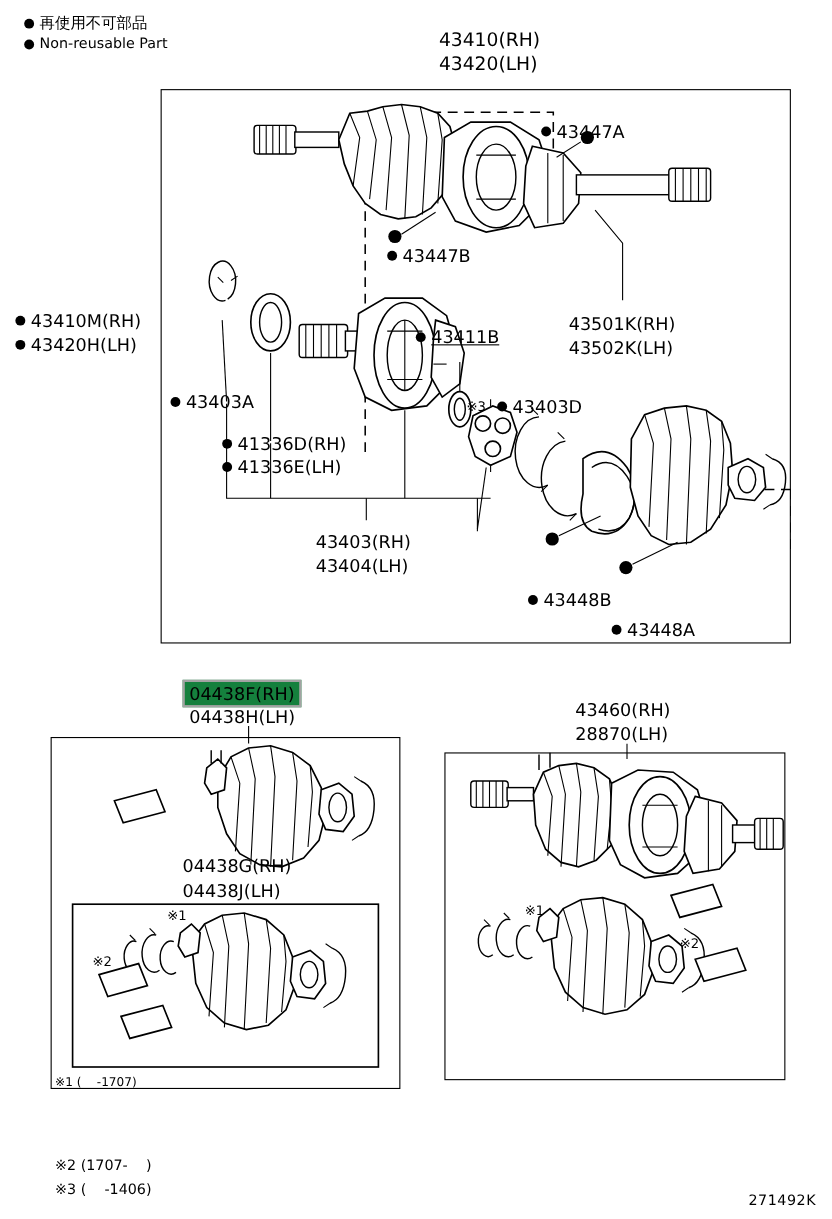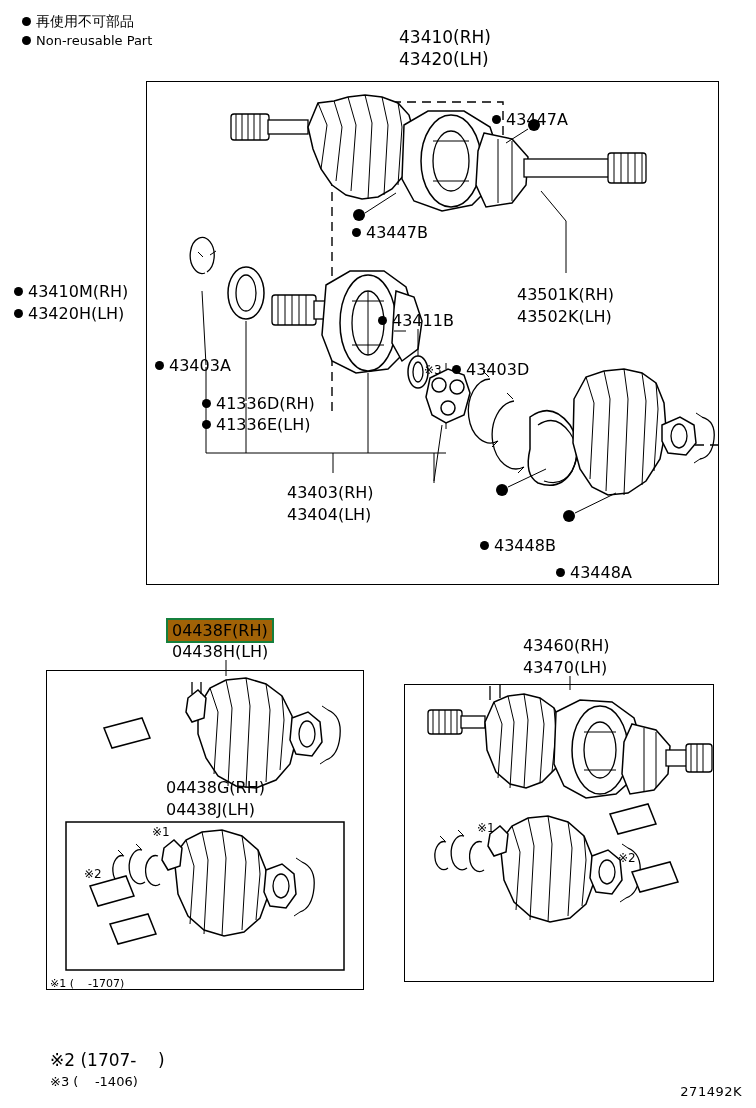"43411B" div.abs { text-decoration: none -> underline; top: 311px -> 297px }
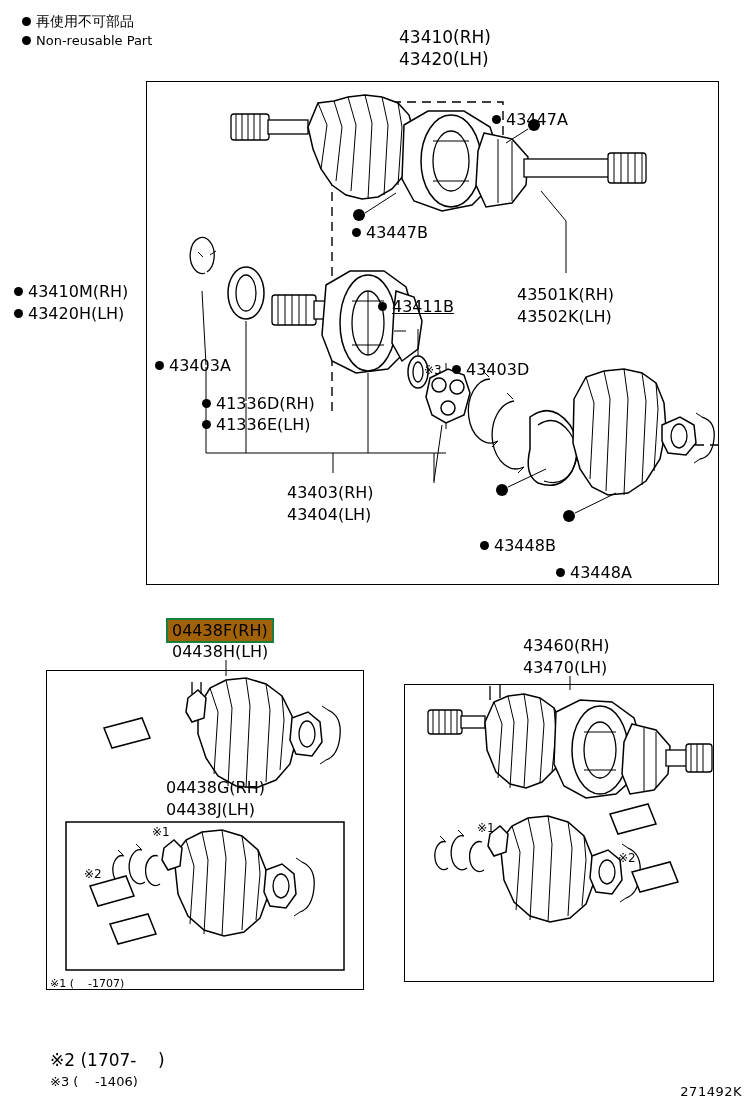"04438F(RH)" .hl { background: #a16207 -> #15803d; border: 2px solid #15803d -> 2px solid #a3a3a3 }
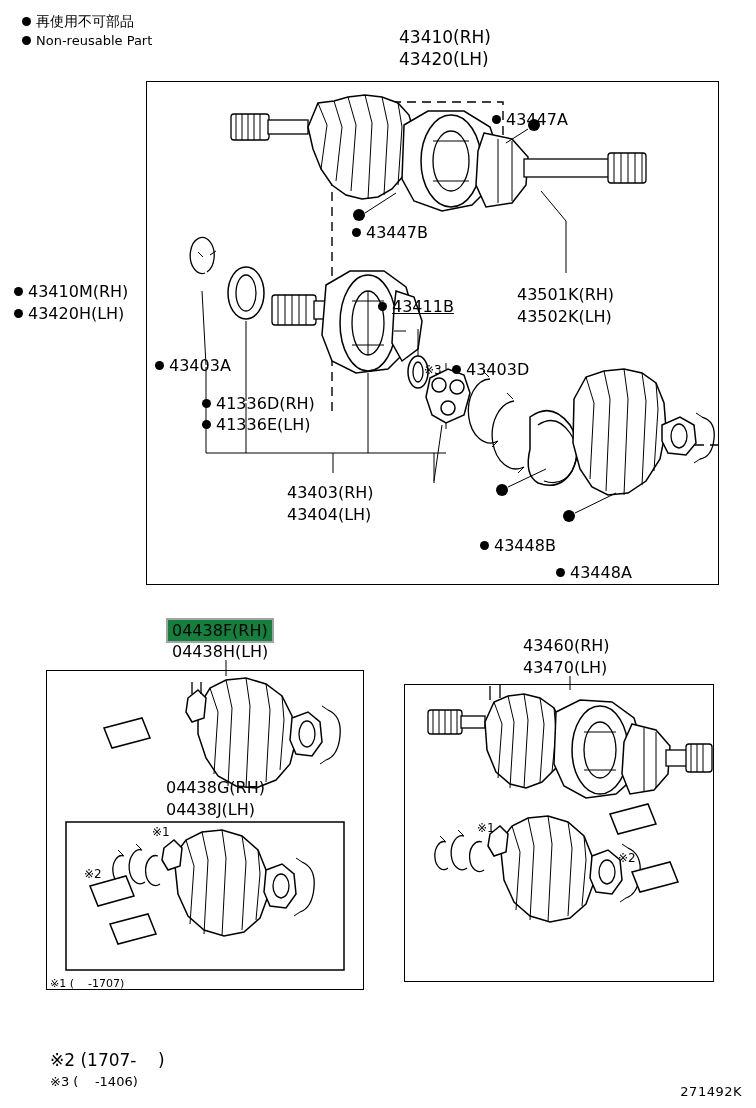"43470(LH)" div.abs { text: 43470 -> 28870 }
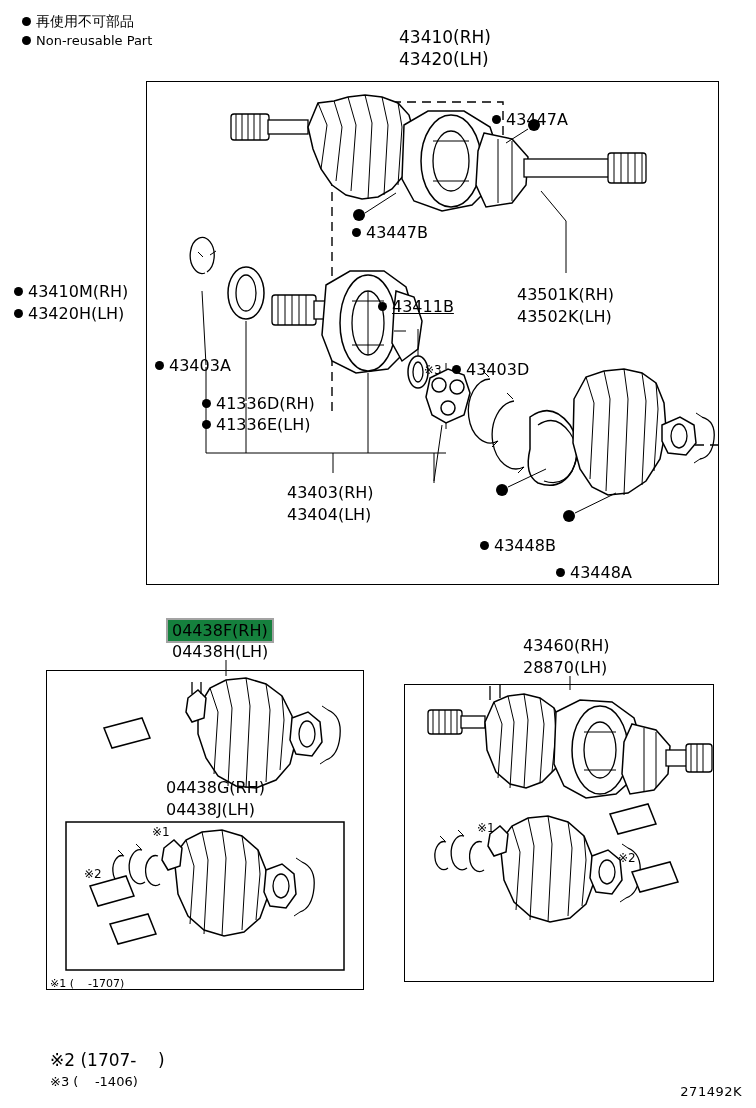"※2 (1707- )" div.abs { font-size: 17px -> 13px }
